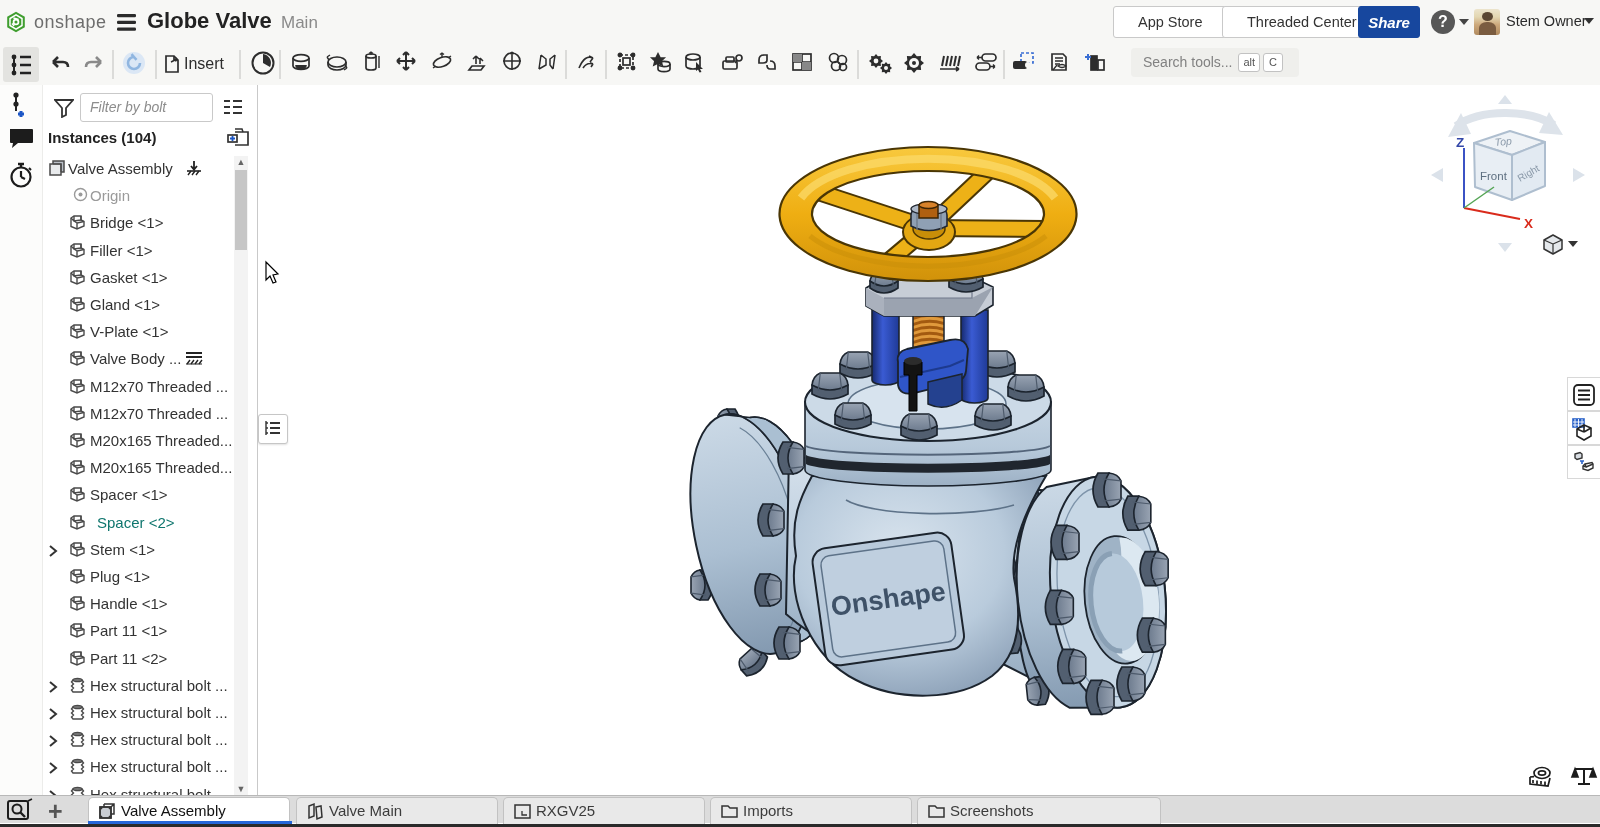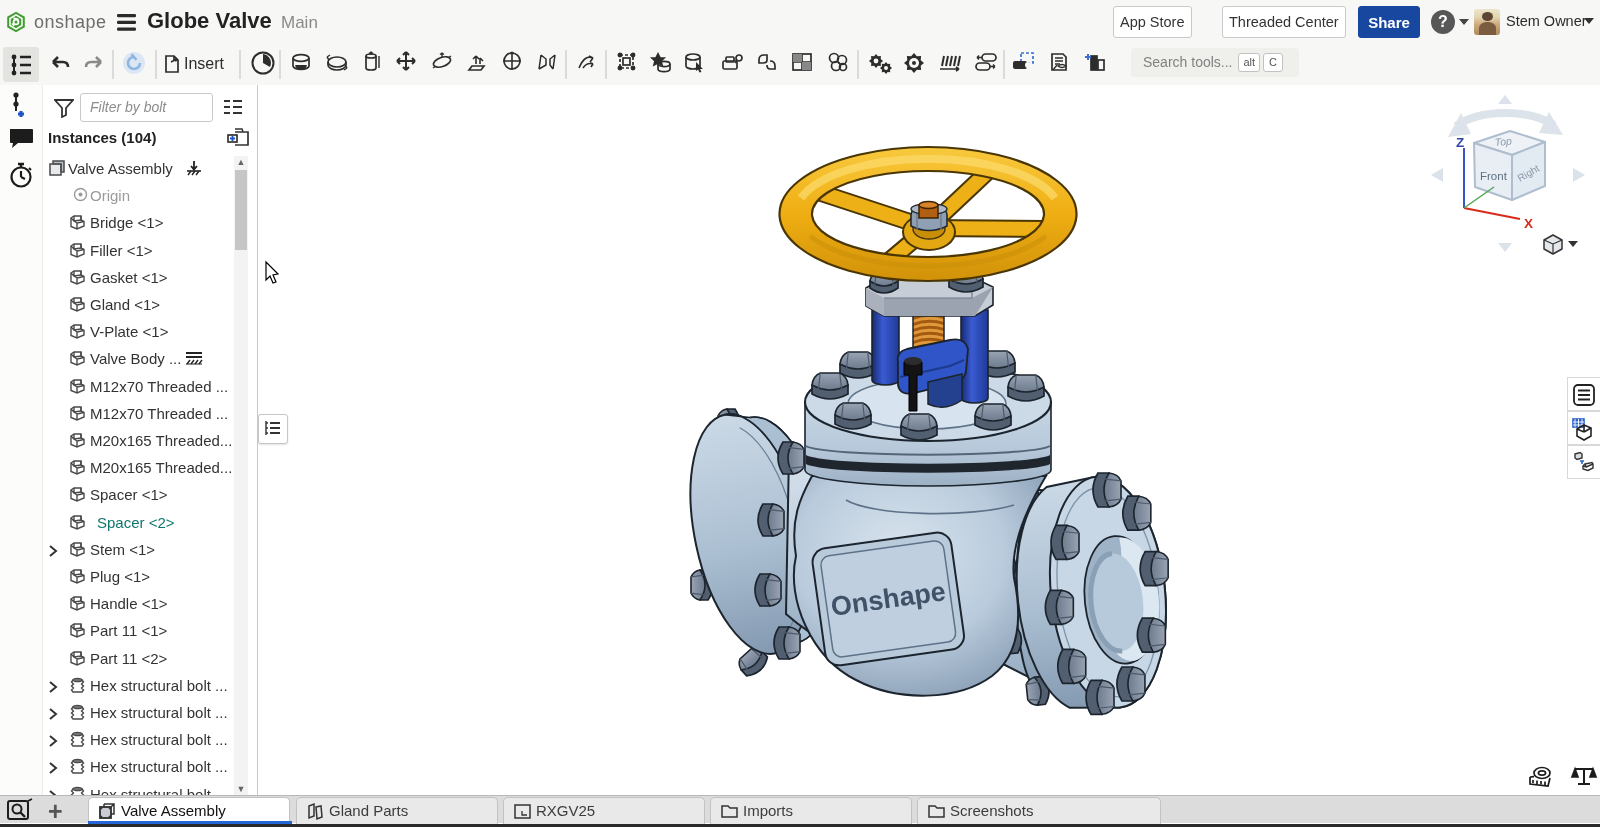"App Store" .tb-btn { padding: 0 6px -> 0 24px }
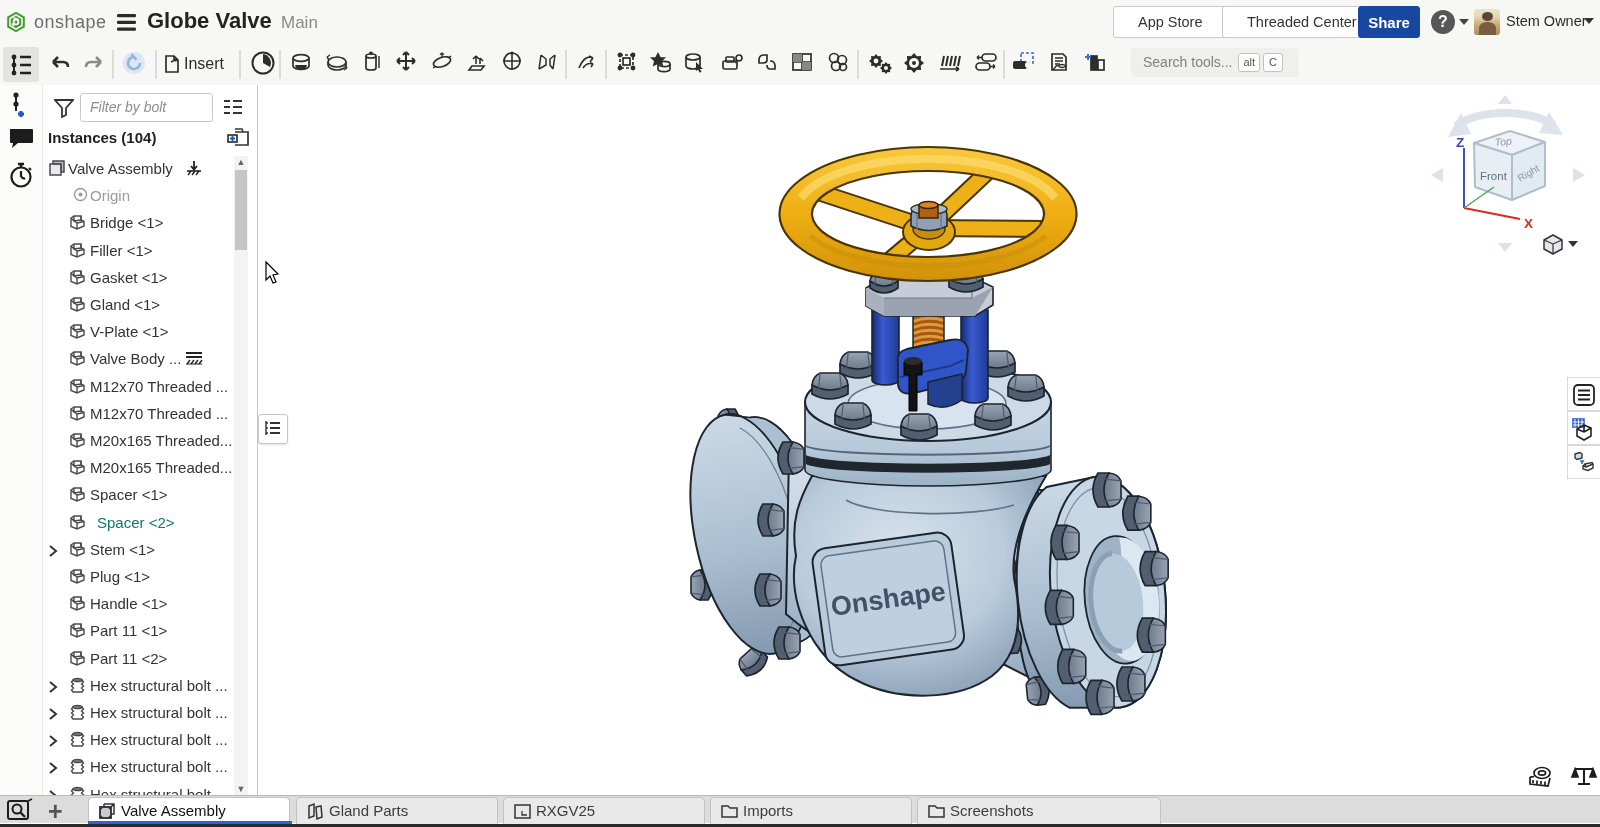"Share" .share-btn { font-style: none -> italic }
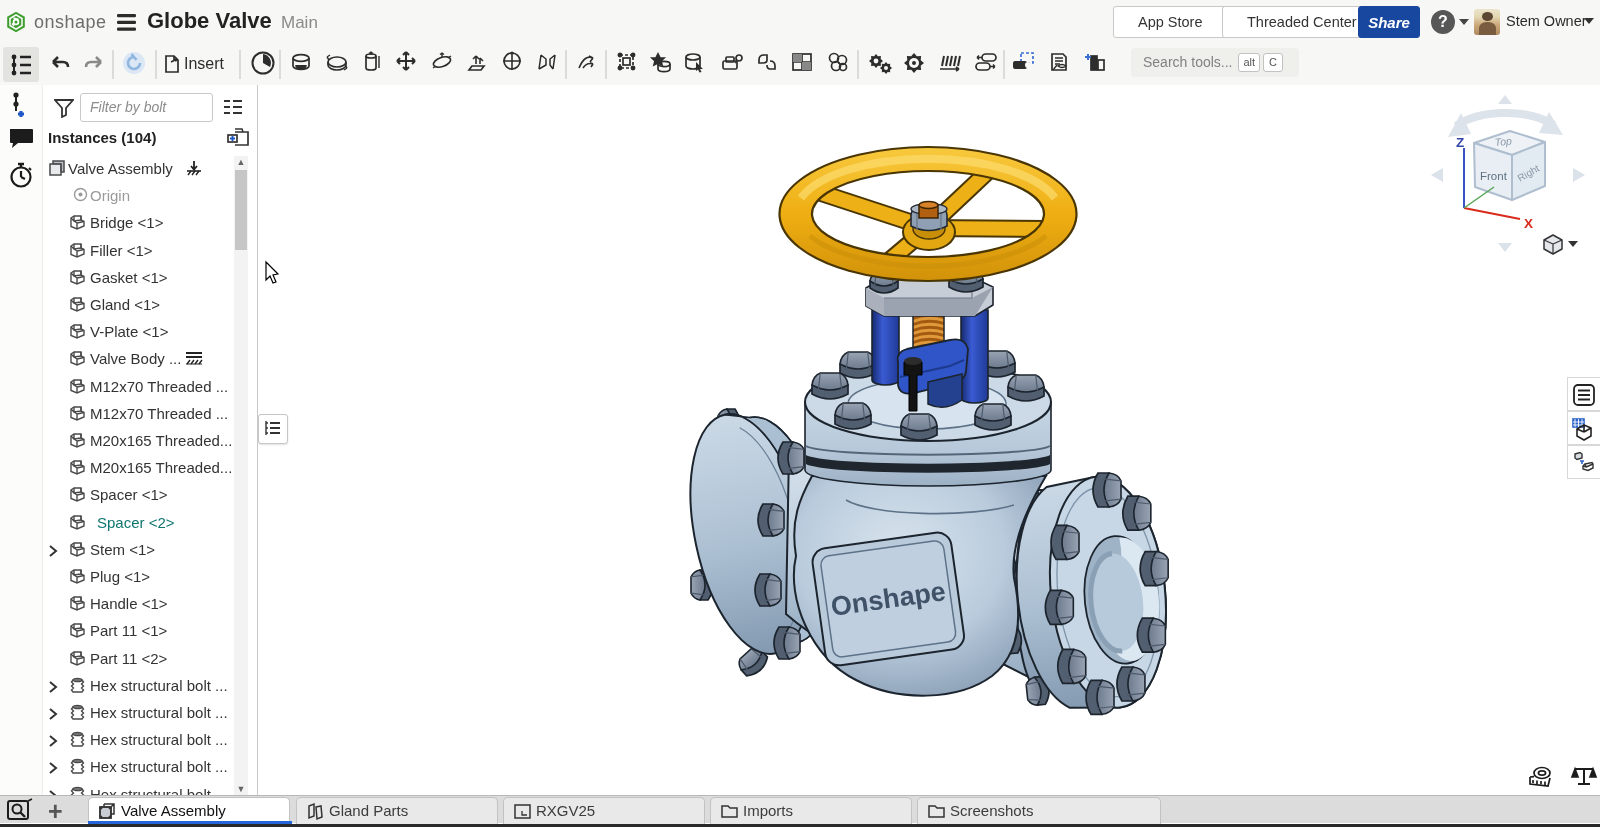"Gland Parts" span.tlbl { text: Gland Parts -> Valve Main }
